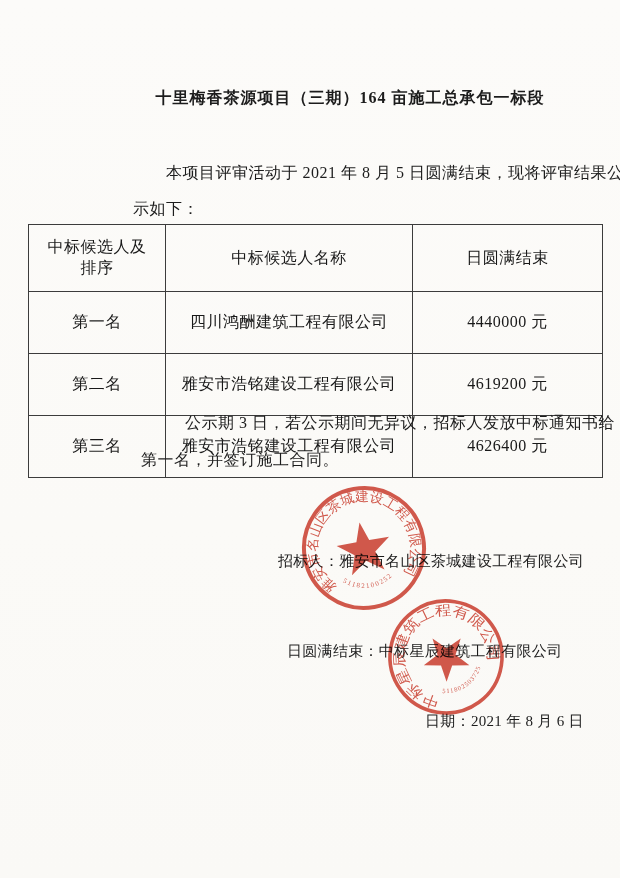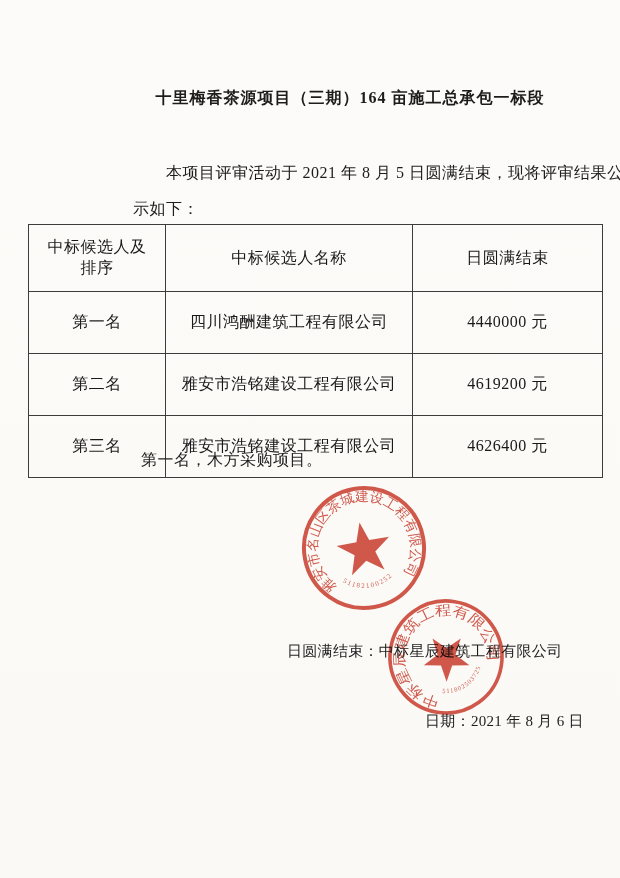"公示期 3 日，若公示期间无异议，招标人发放中标通知书给" div.line { html: none -> <div>公示期 3 日，若公示期间无异议，招标人发放中标通知书给</div> }
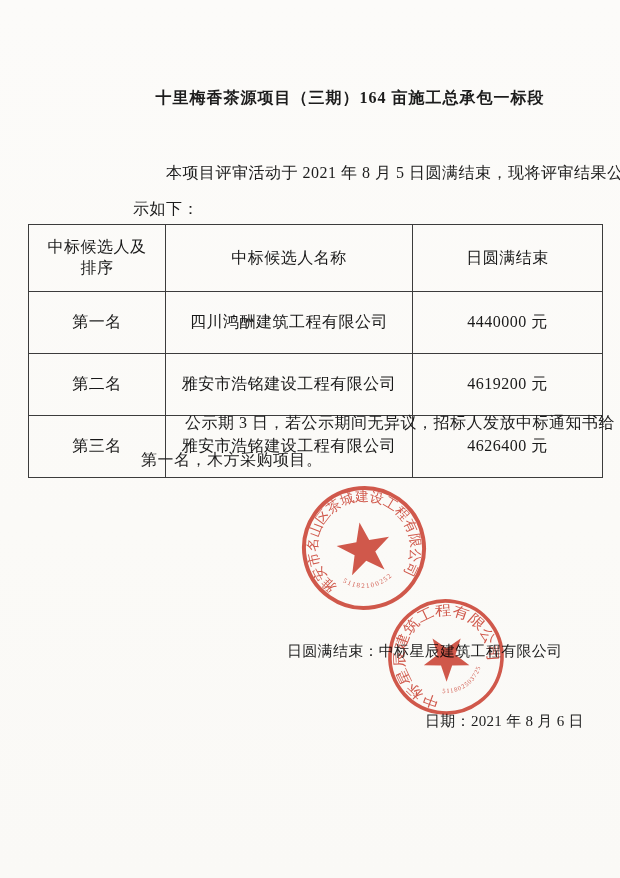"第一名，木方采购项目。" div.line { text: 木方采购项目 -> 并签订施工合同 }
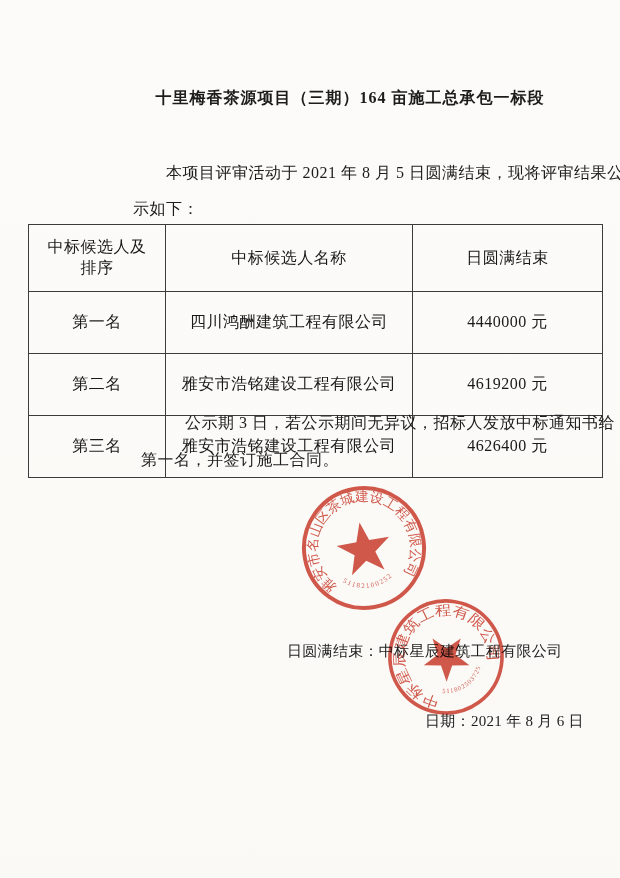"招标人：雅安市名山区茶城建设工程有限公司" div.line { html: none -> <div>招标人：雅安市名山区茶城建设工程有限公司</div> }
